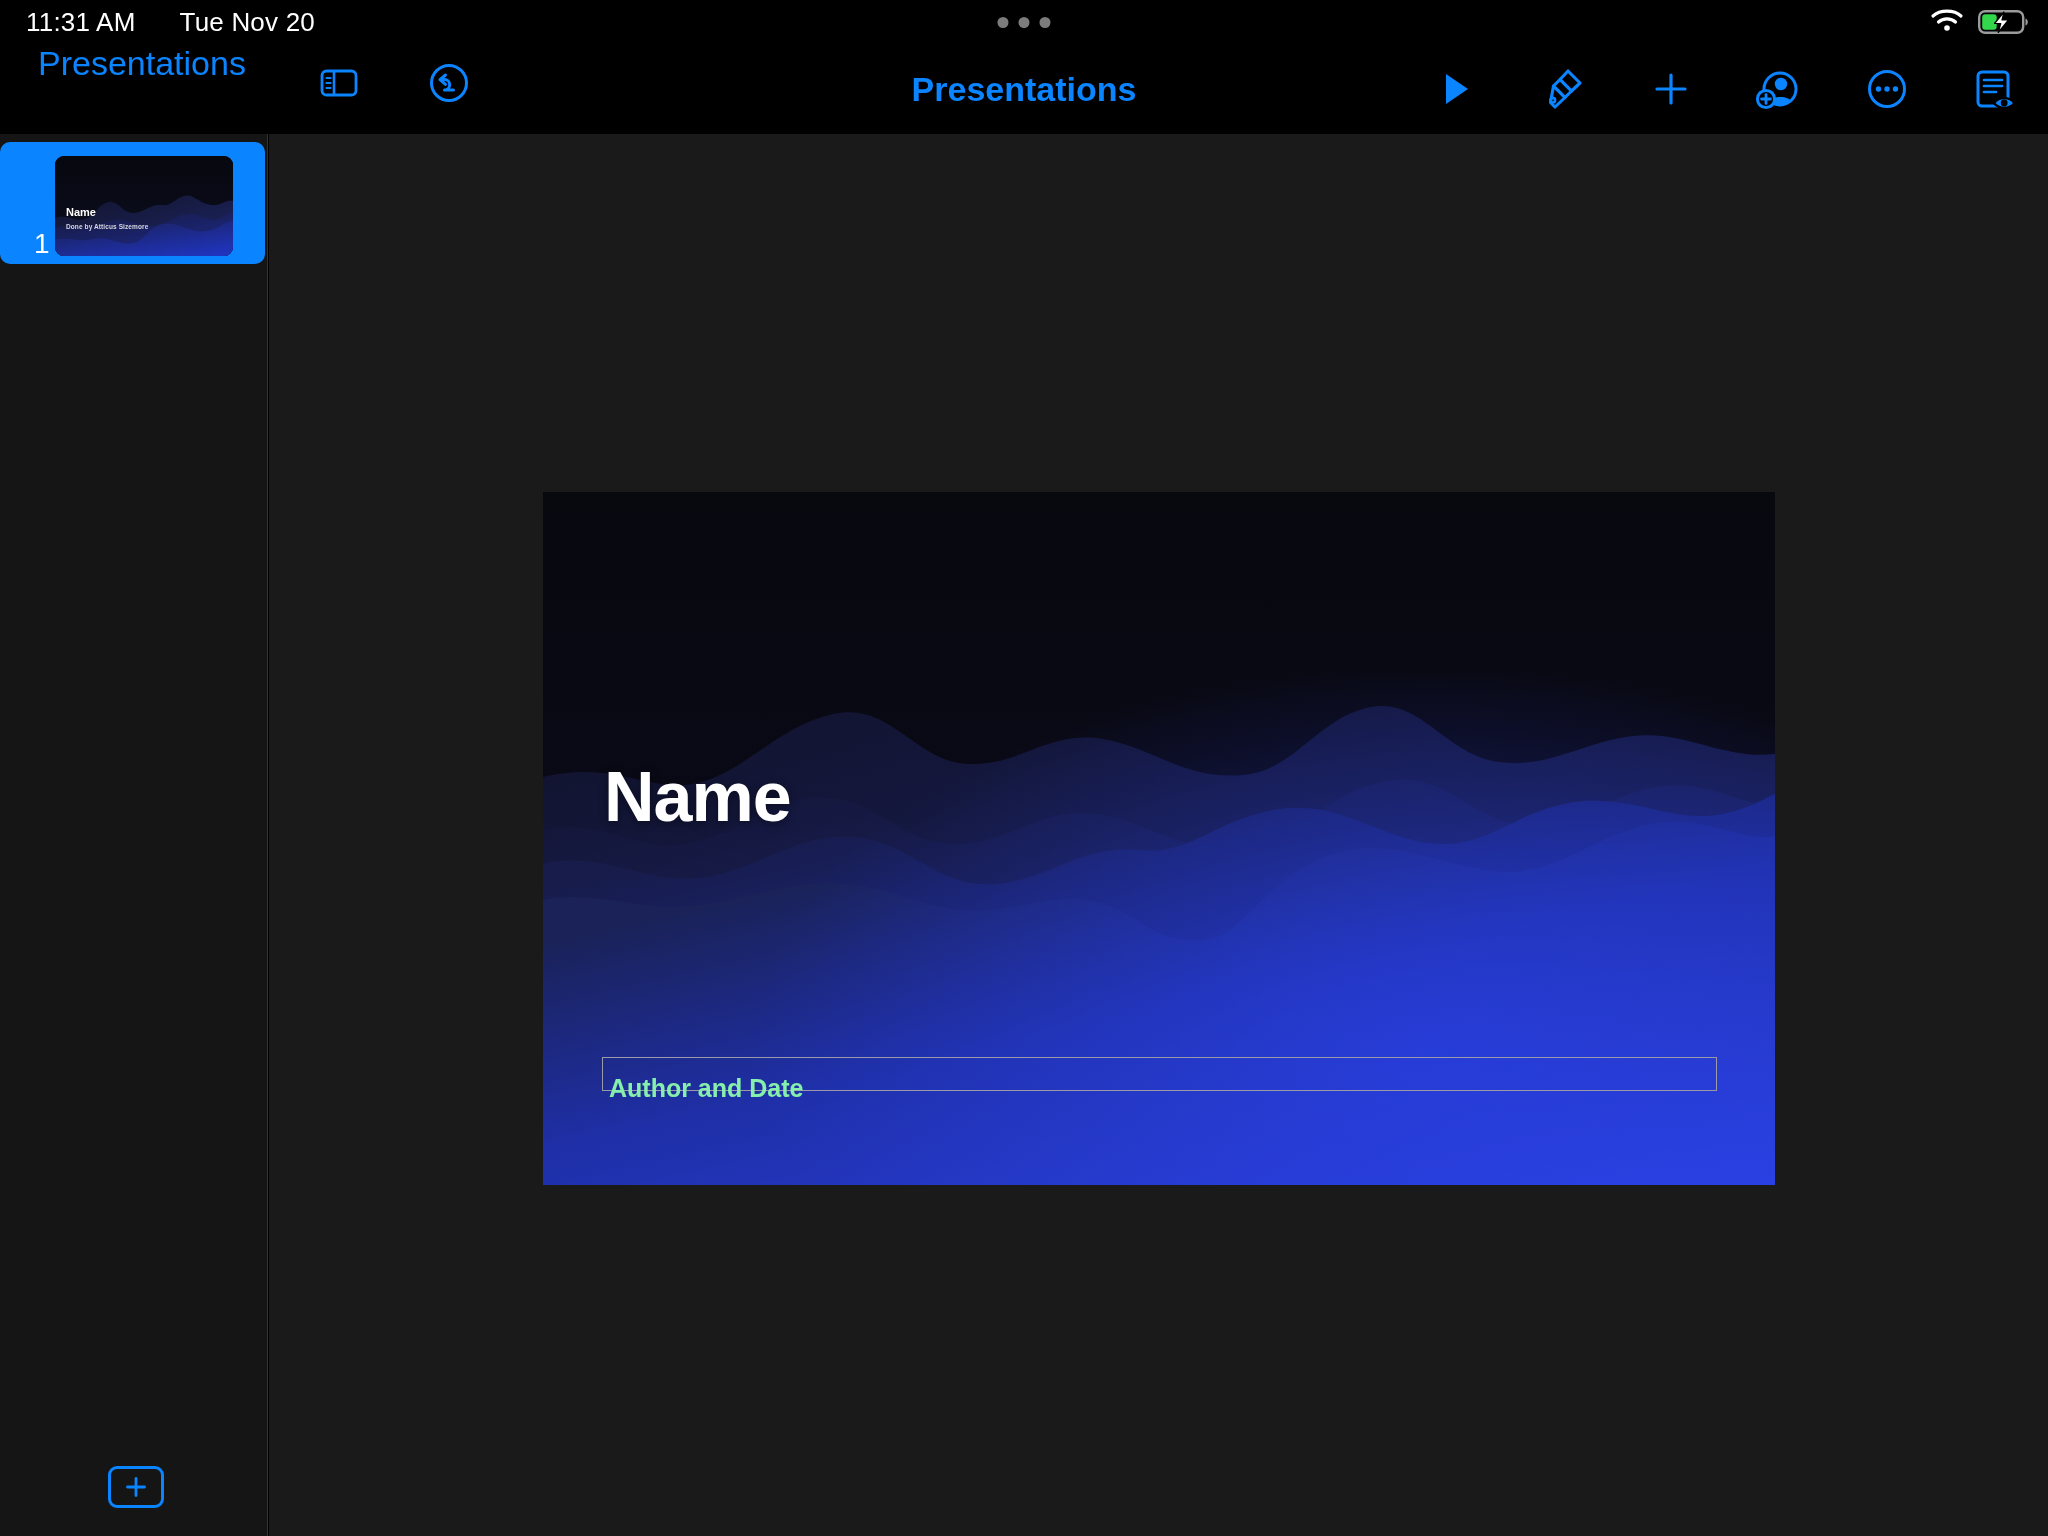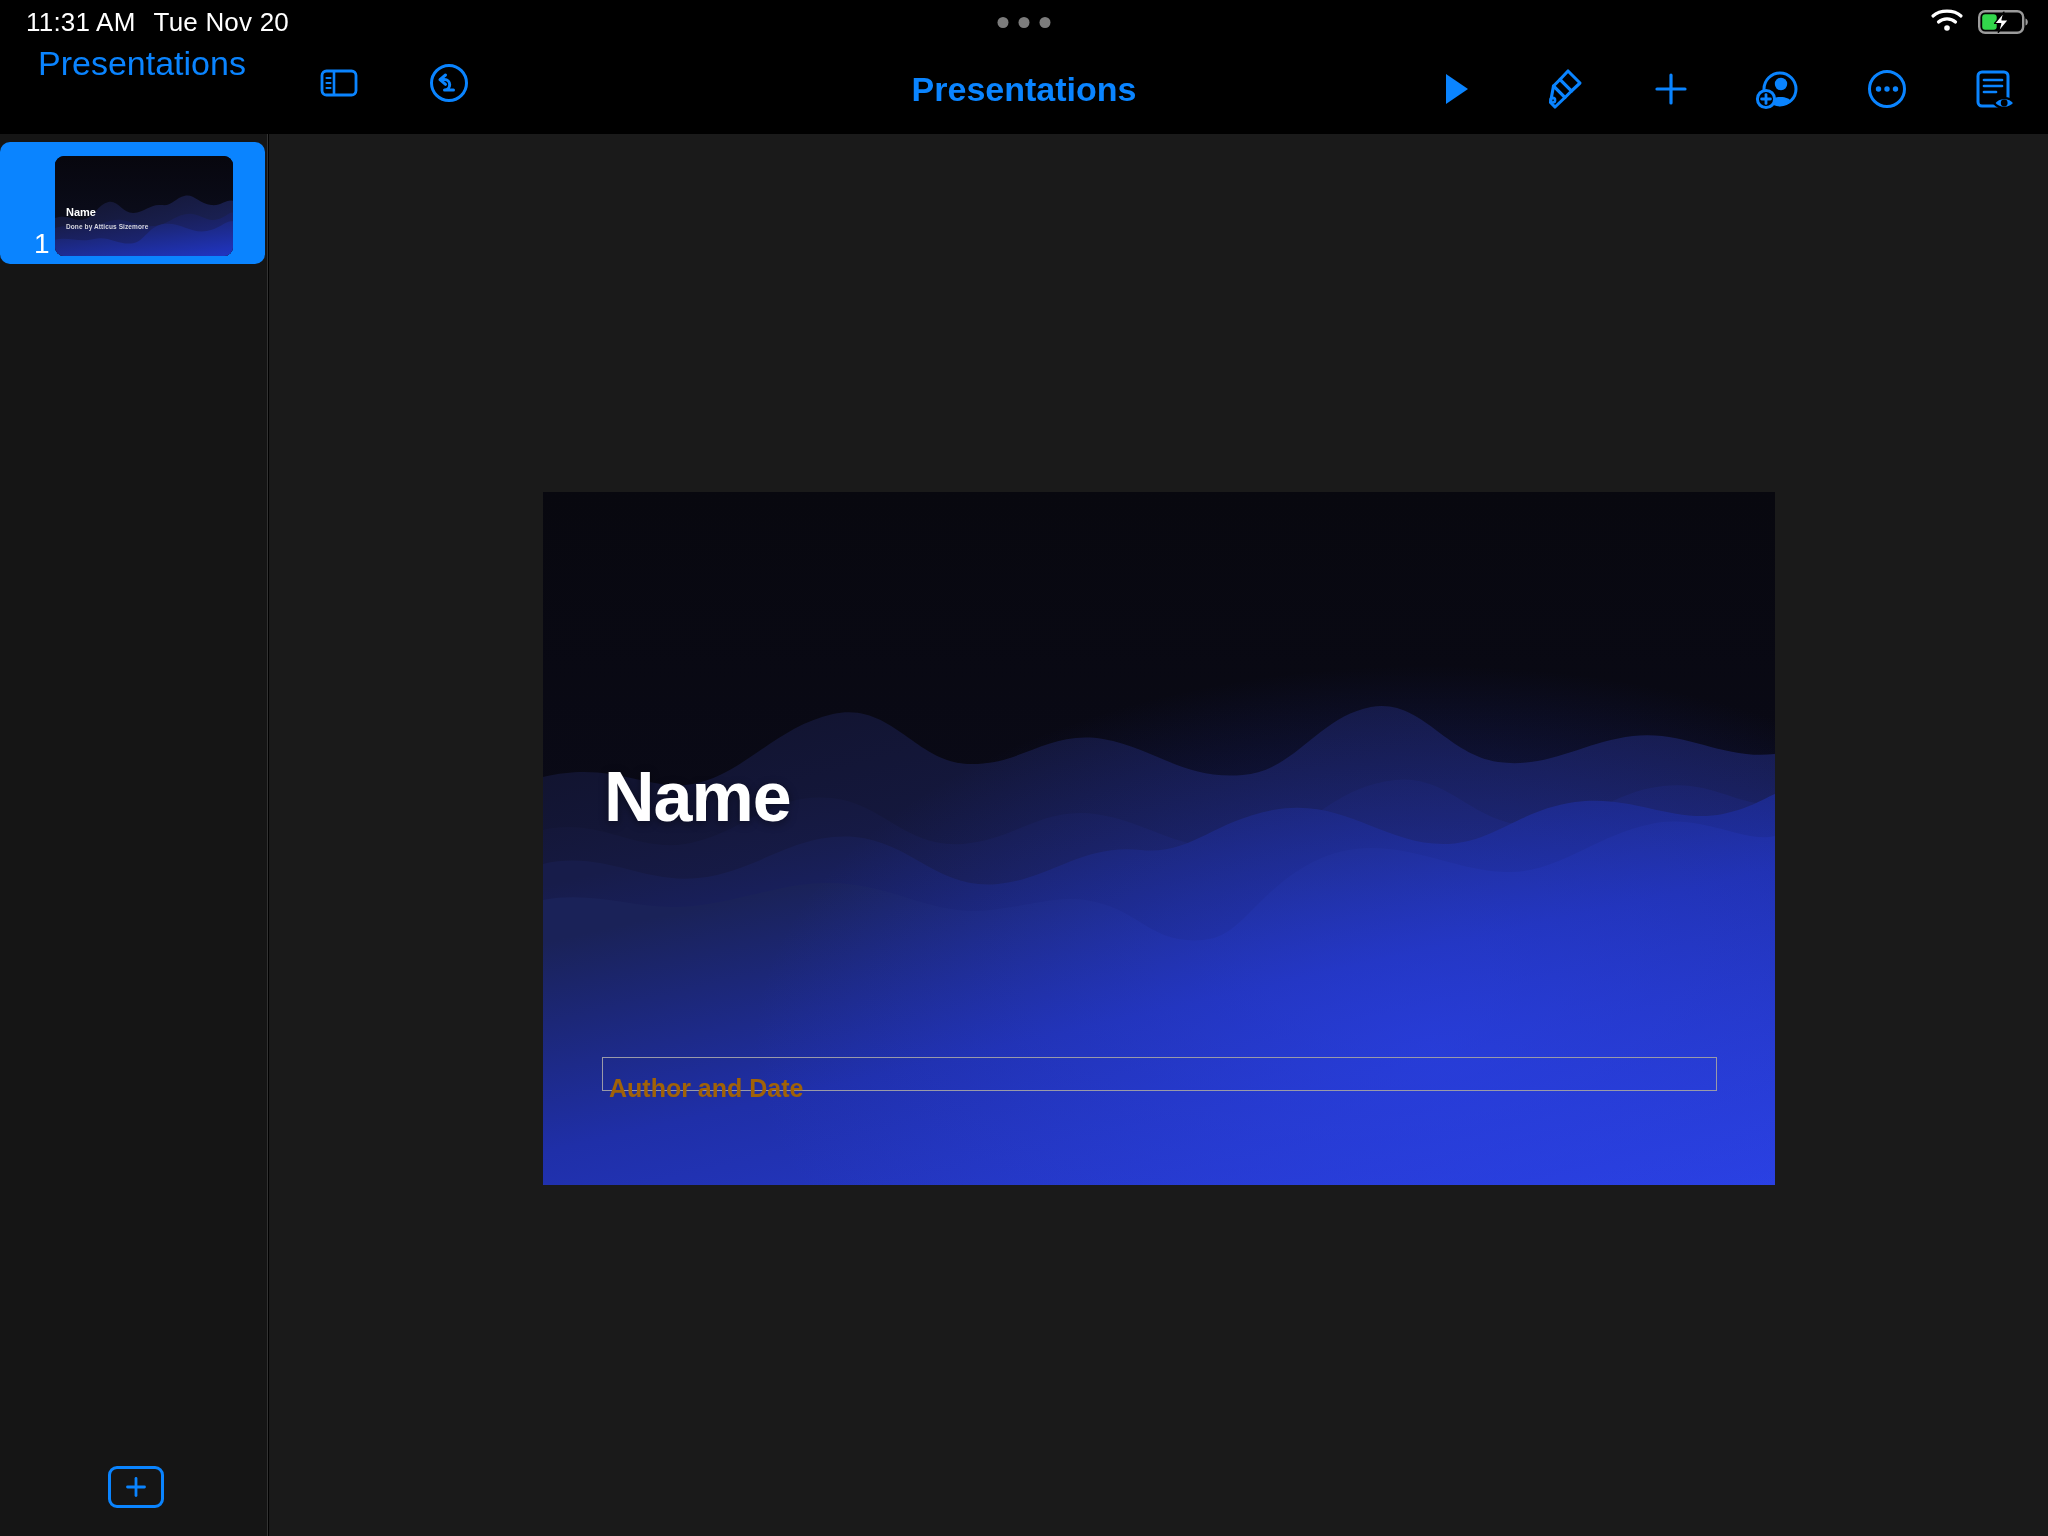"11:31 AM" .sb-left { gap: 18px -> 44px }
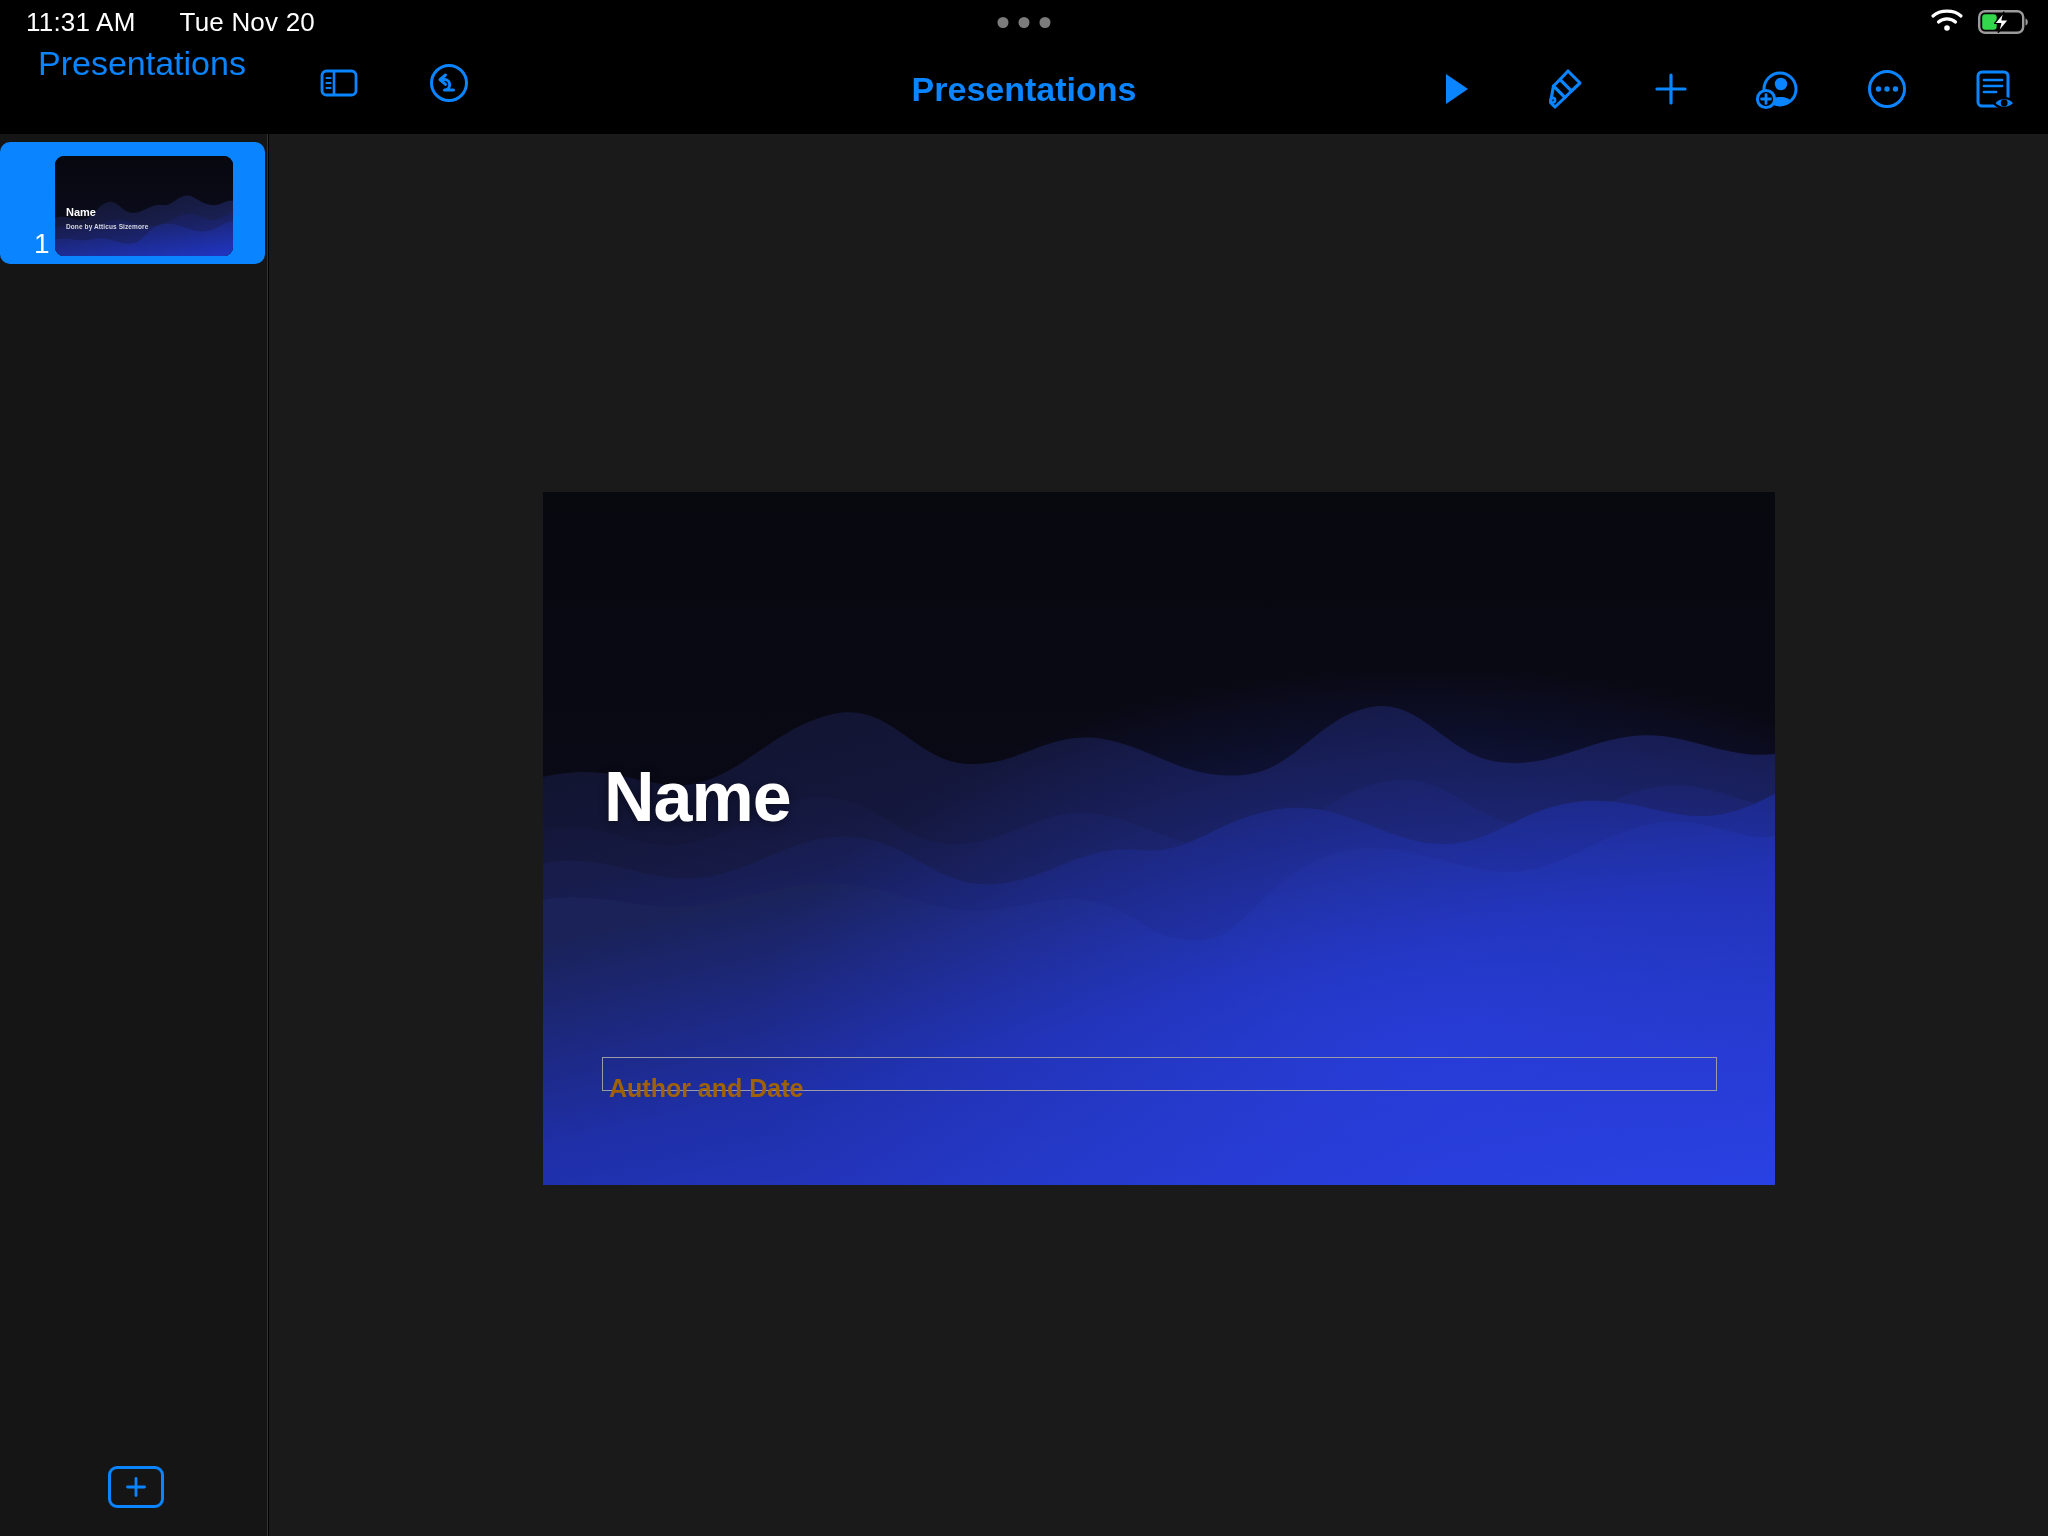"Author and Date" .slide-author span { color: #a16207 -> #86efac }
